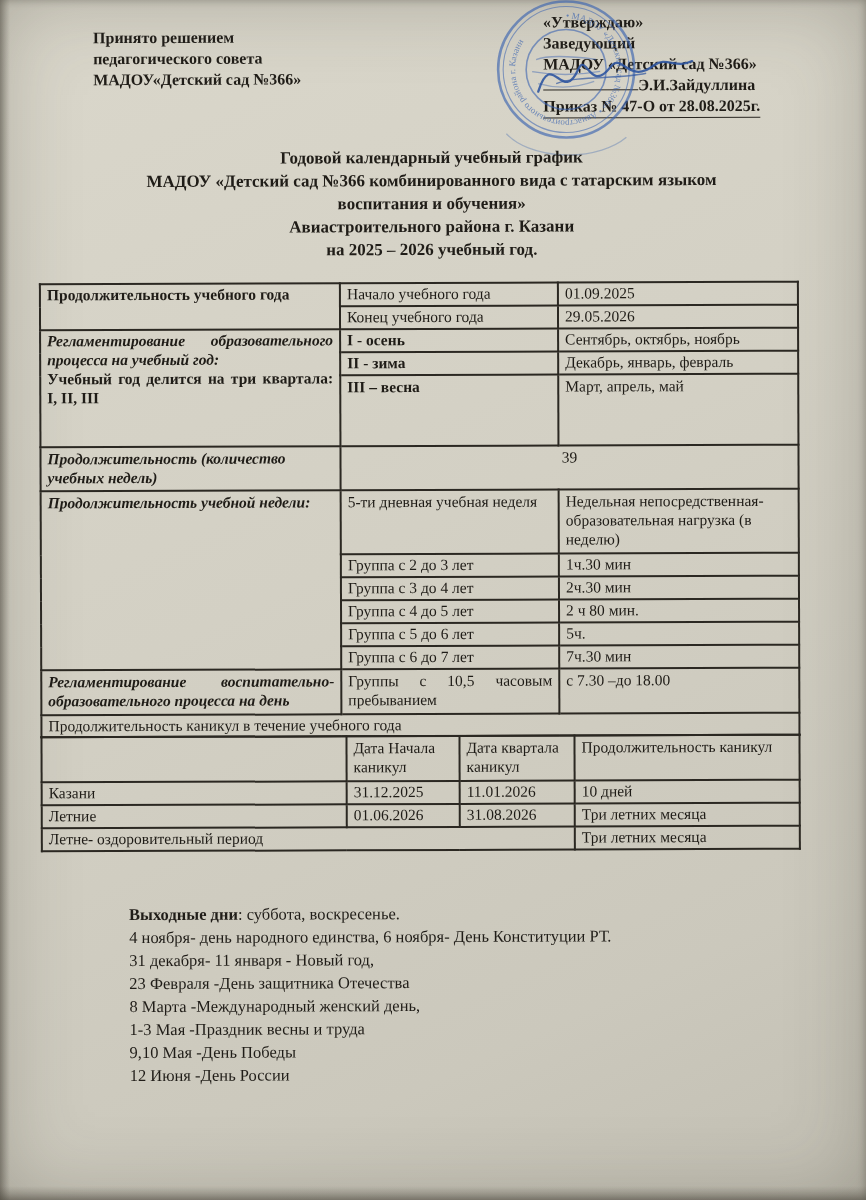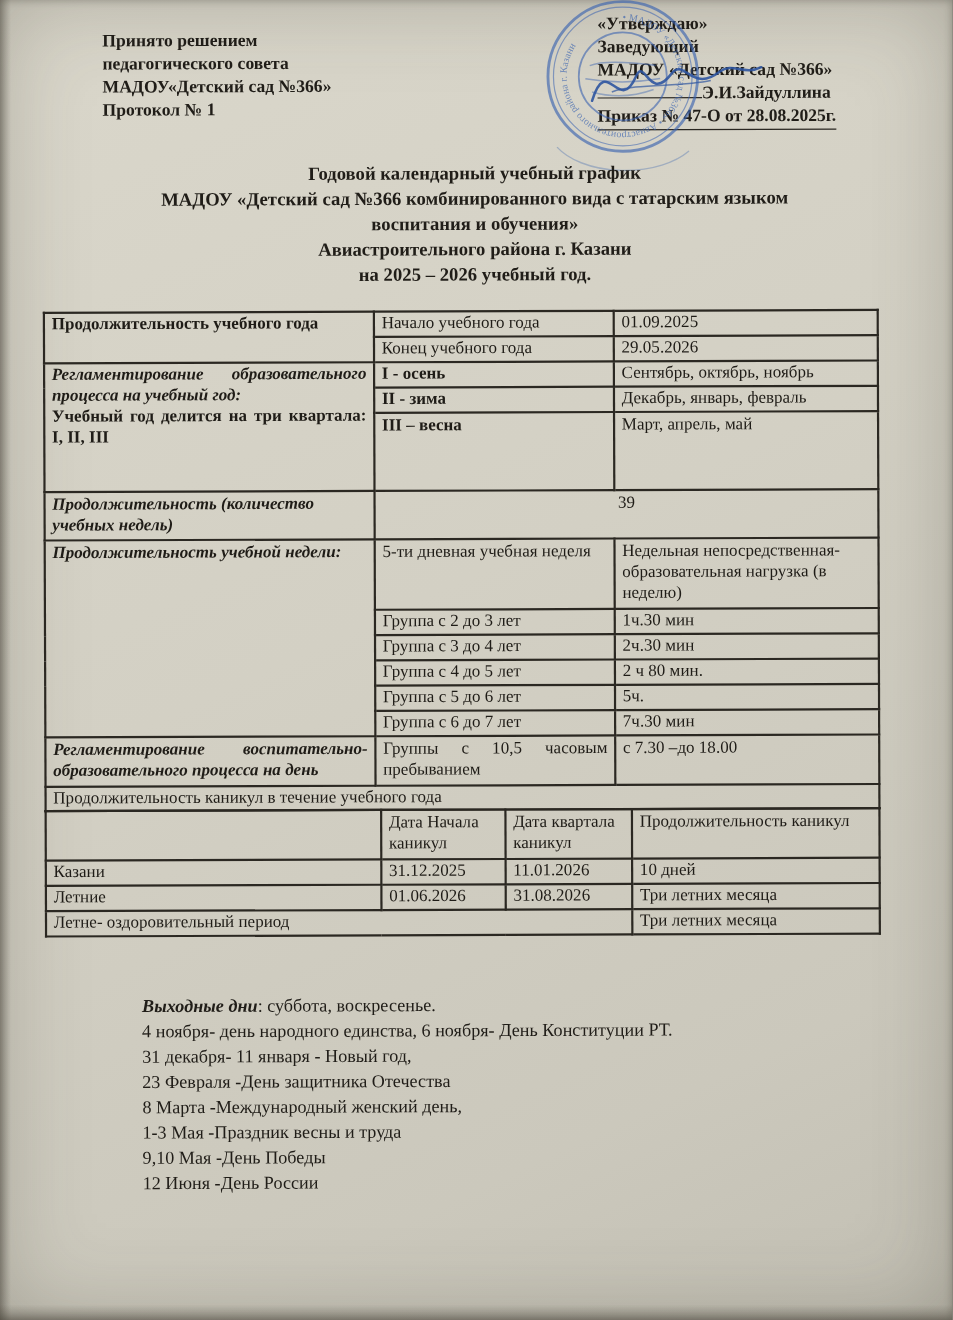"Протокол № 1" div { html: <div>Протокол № 1</div> -> none }
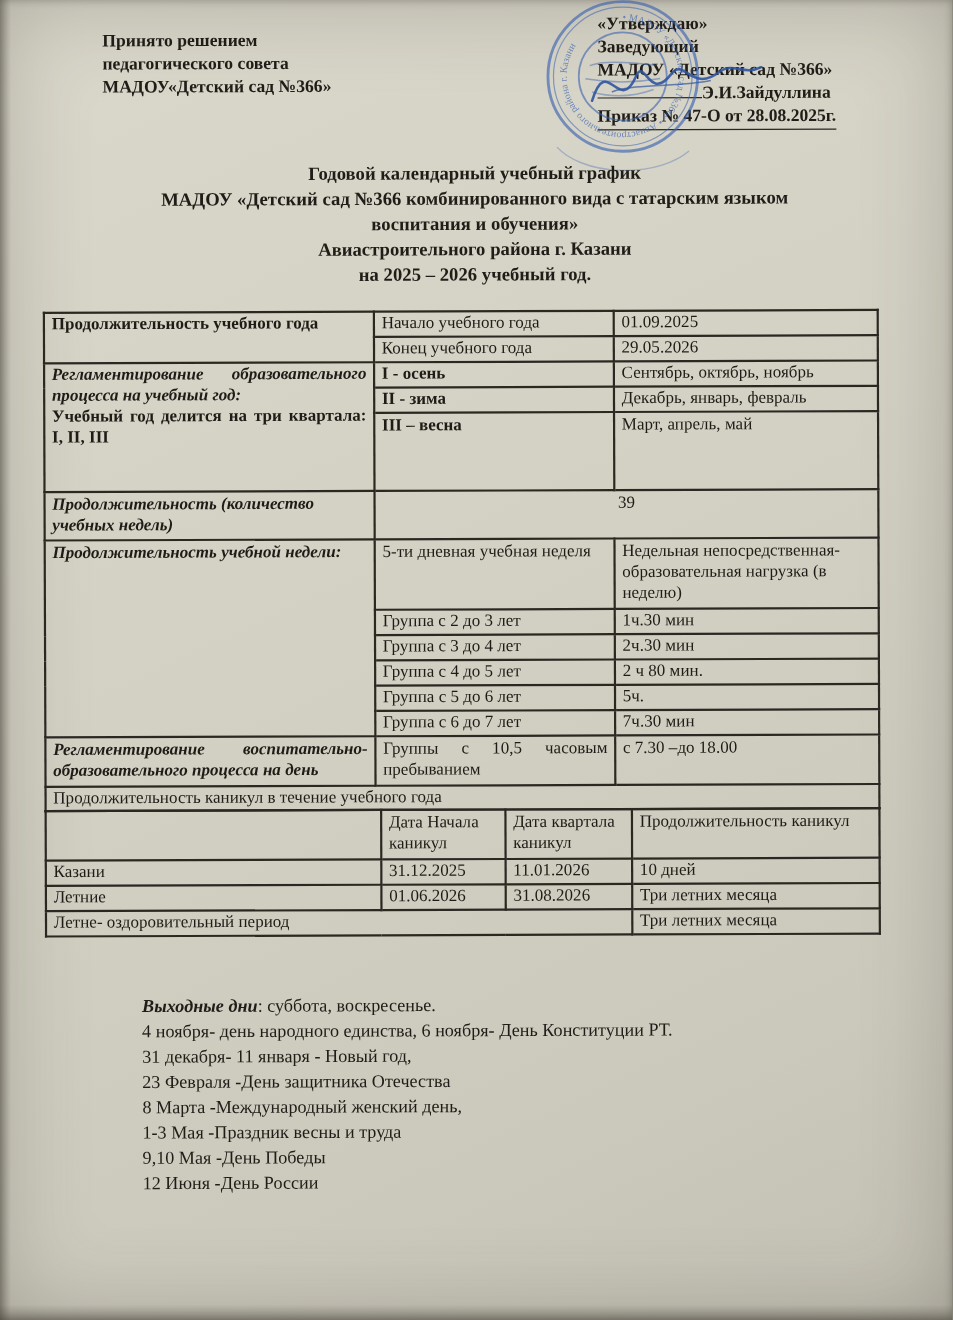"Выходные дни" .notes .nb { font-style: italic -> none }
